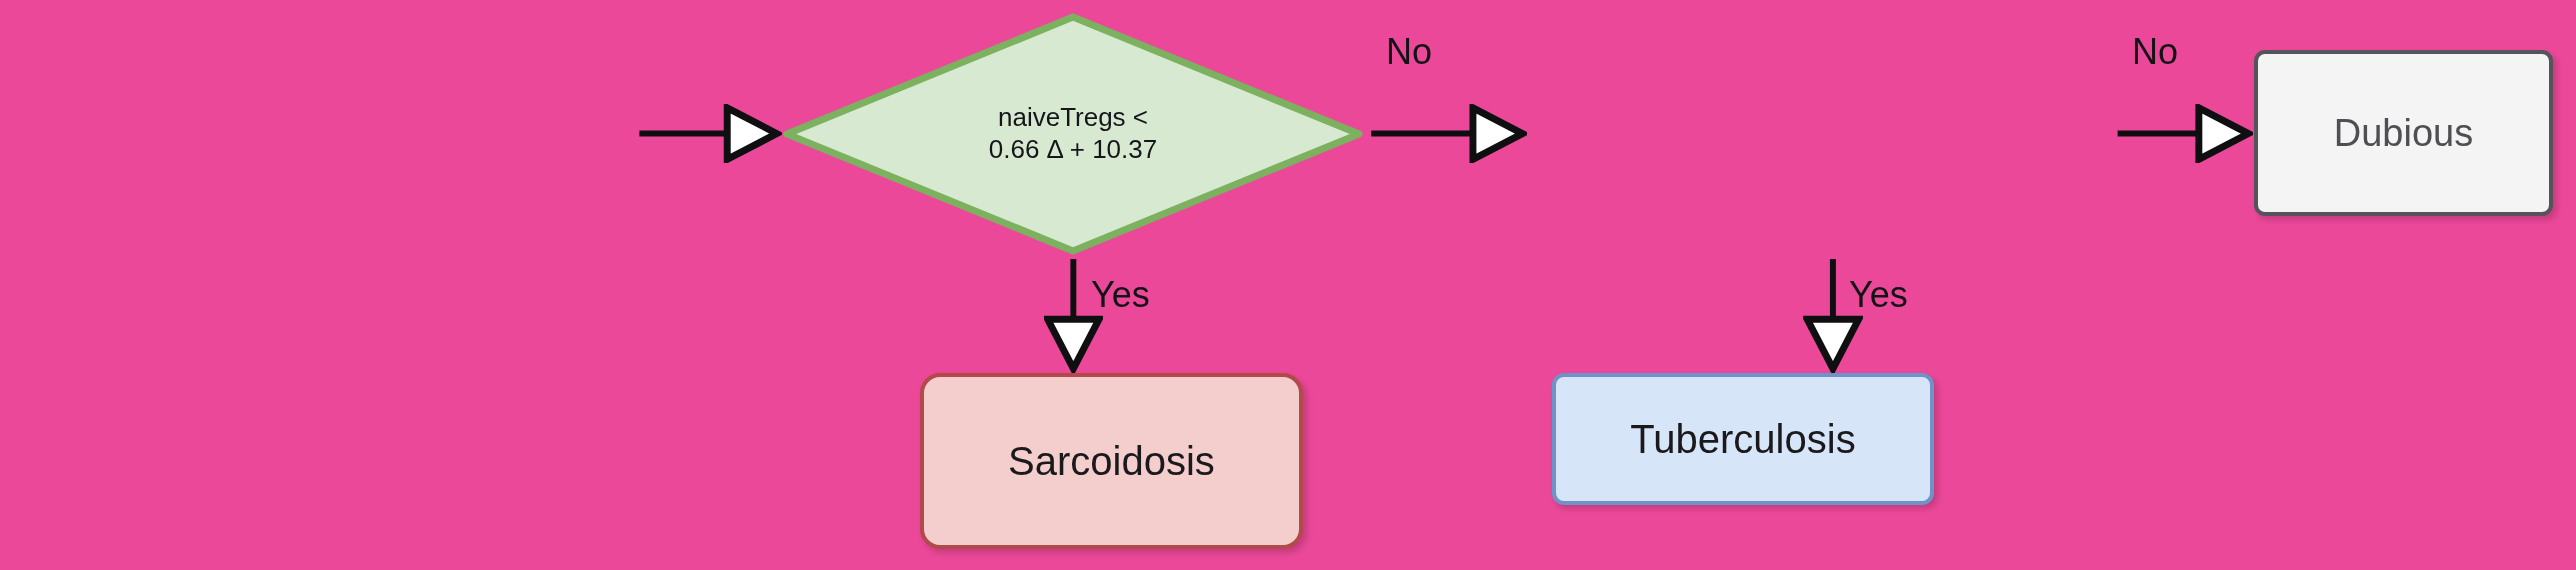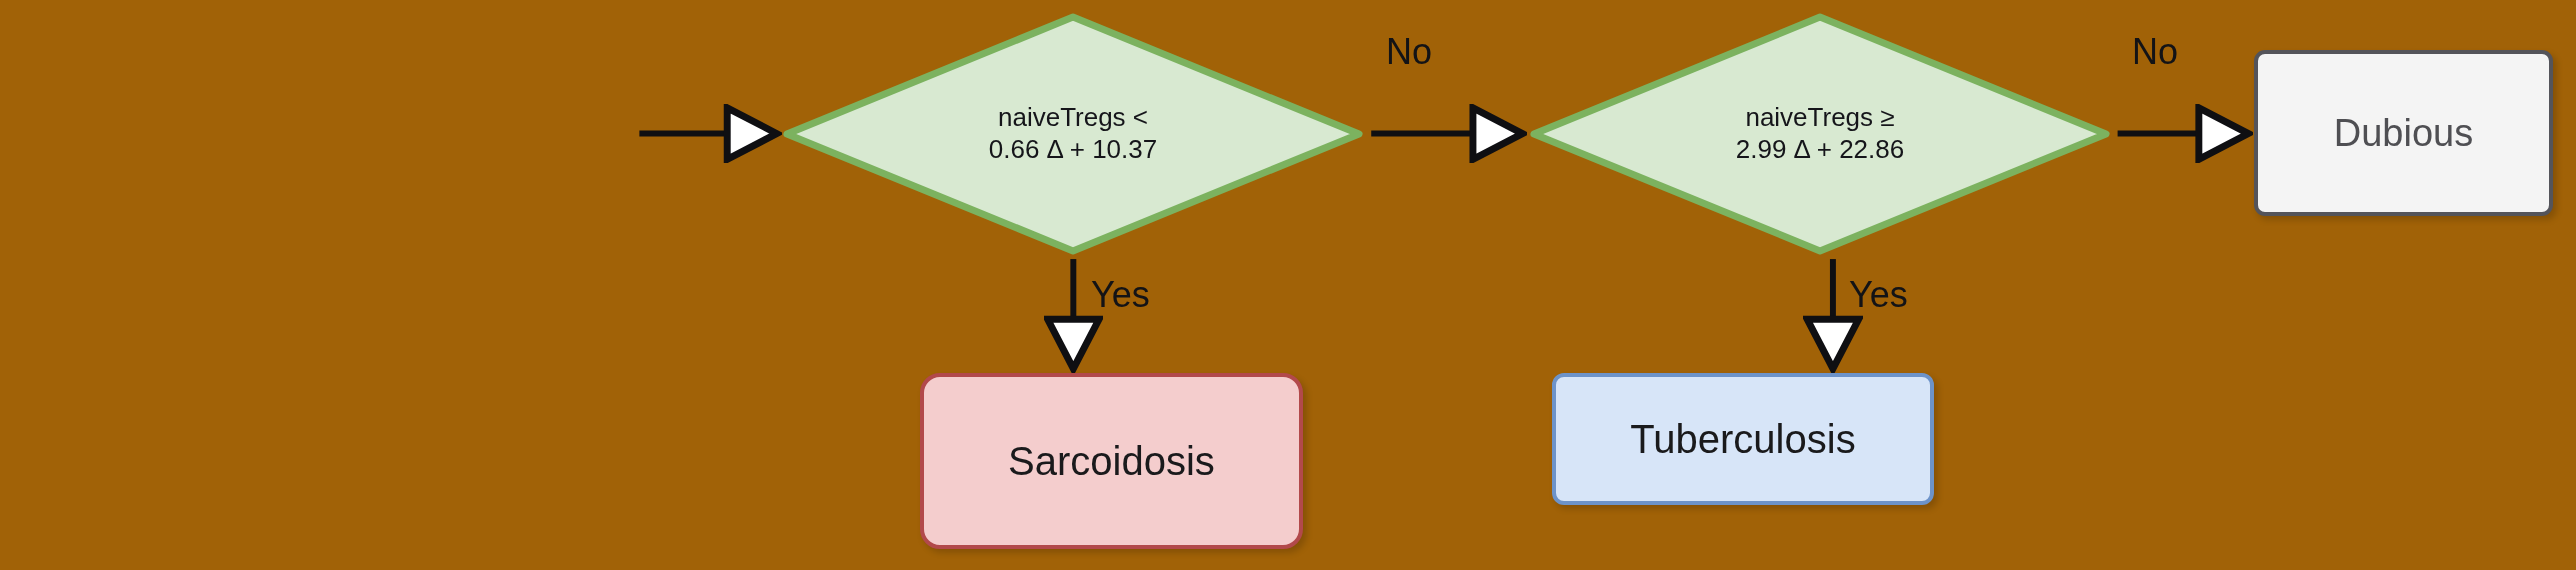"No" #canvas { background: #a16207 -> #ec4899 }
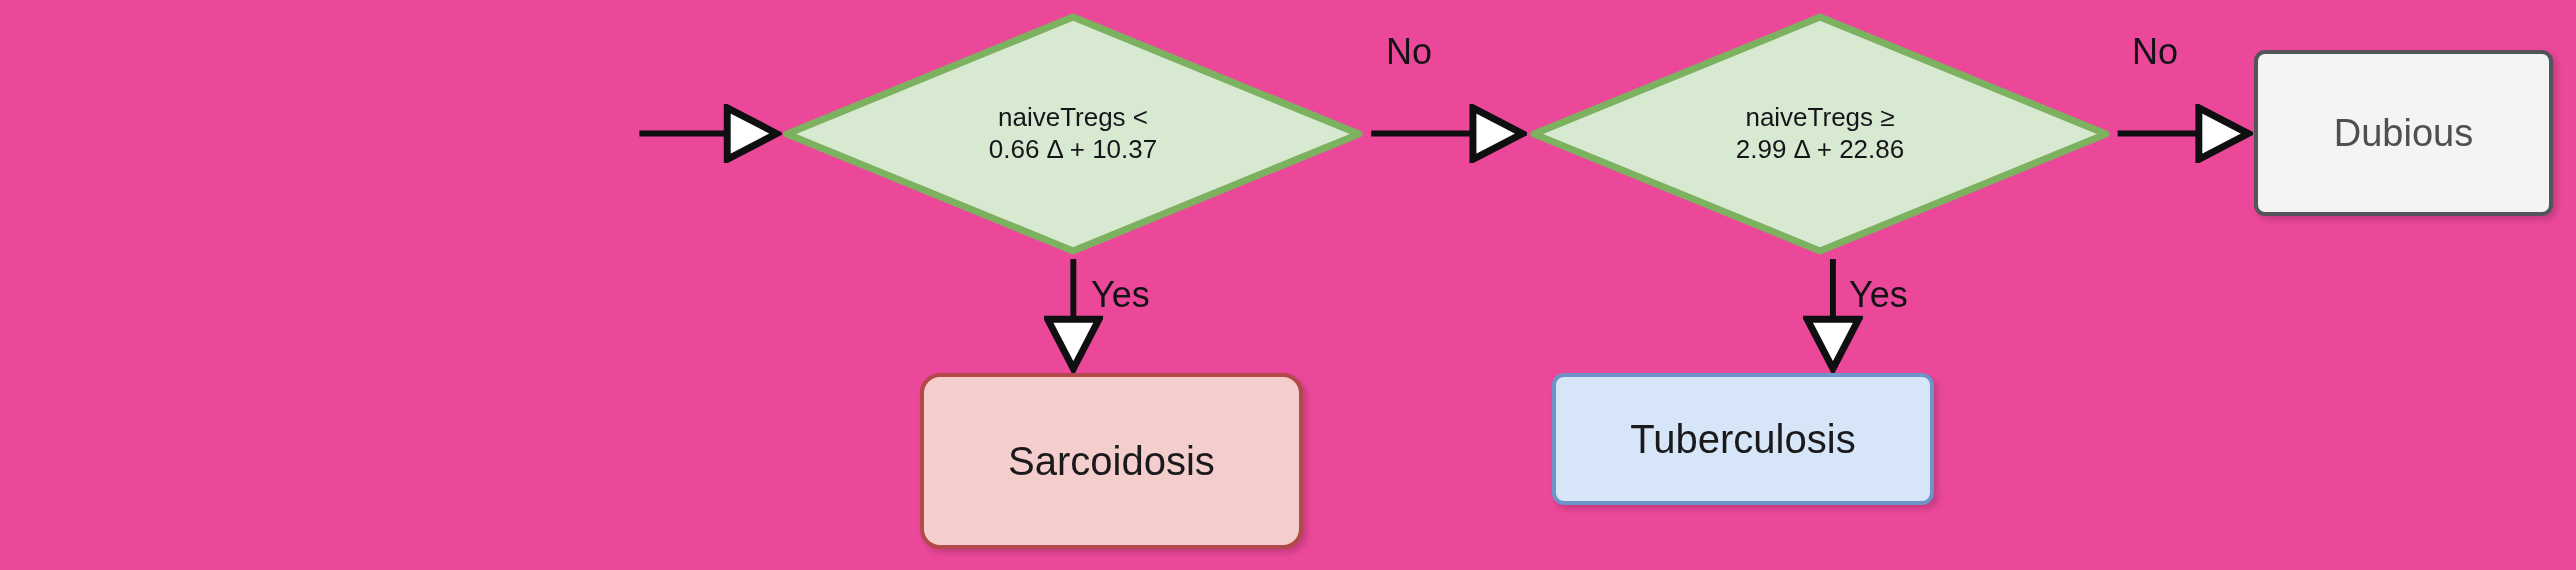"naiveTregs ≥" div.diamond-node { html: <div> <svg> <path></path> </svg> <span>naiveTregs ≥ 2.99 Δ + 22.86</span> </div> -> none }
